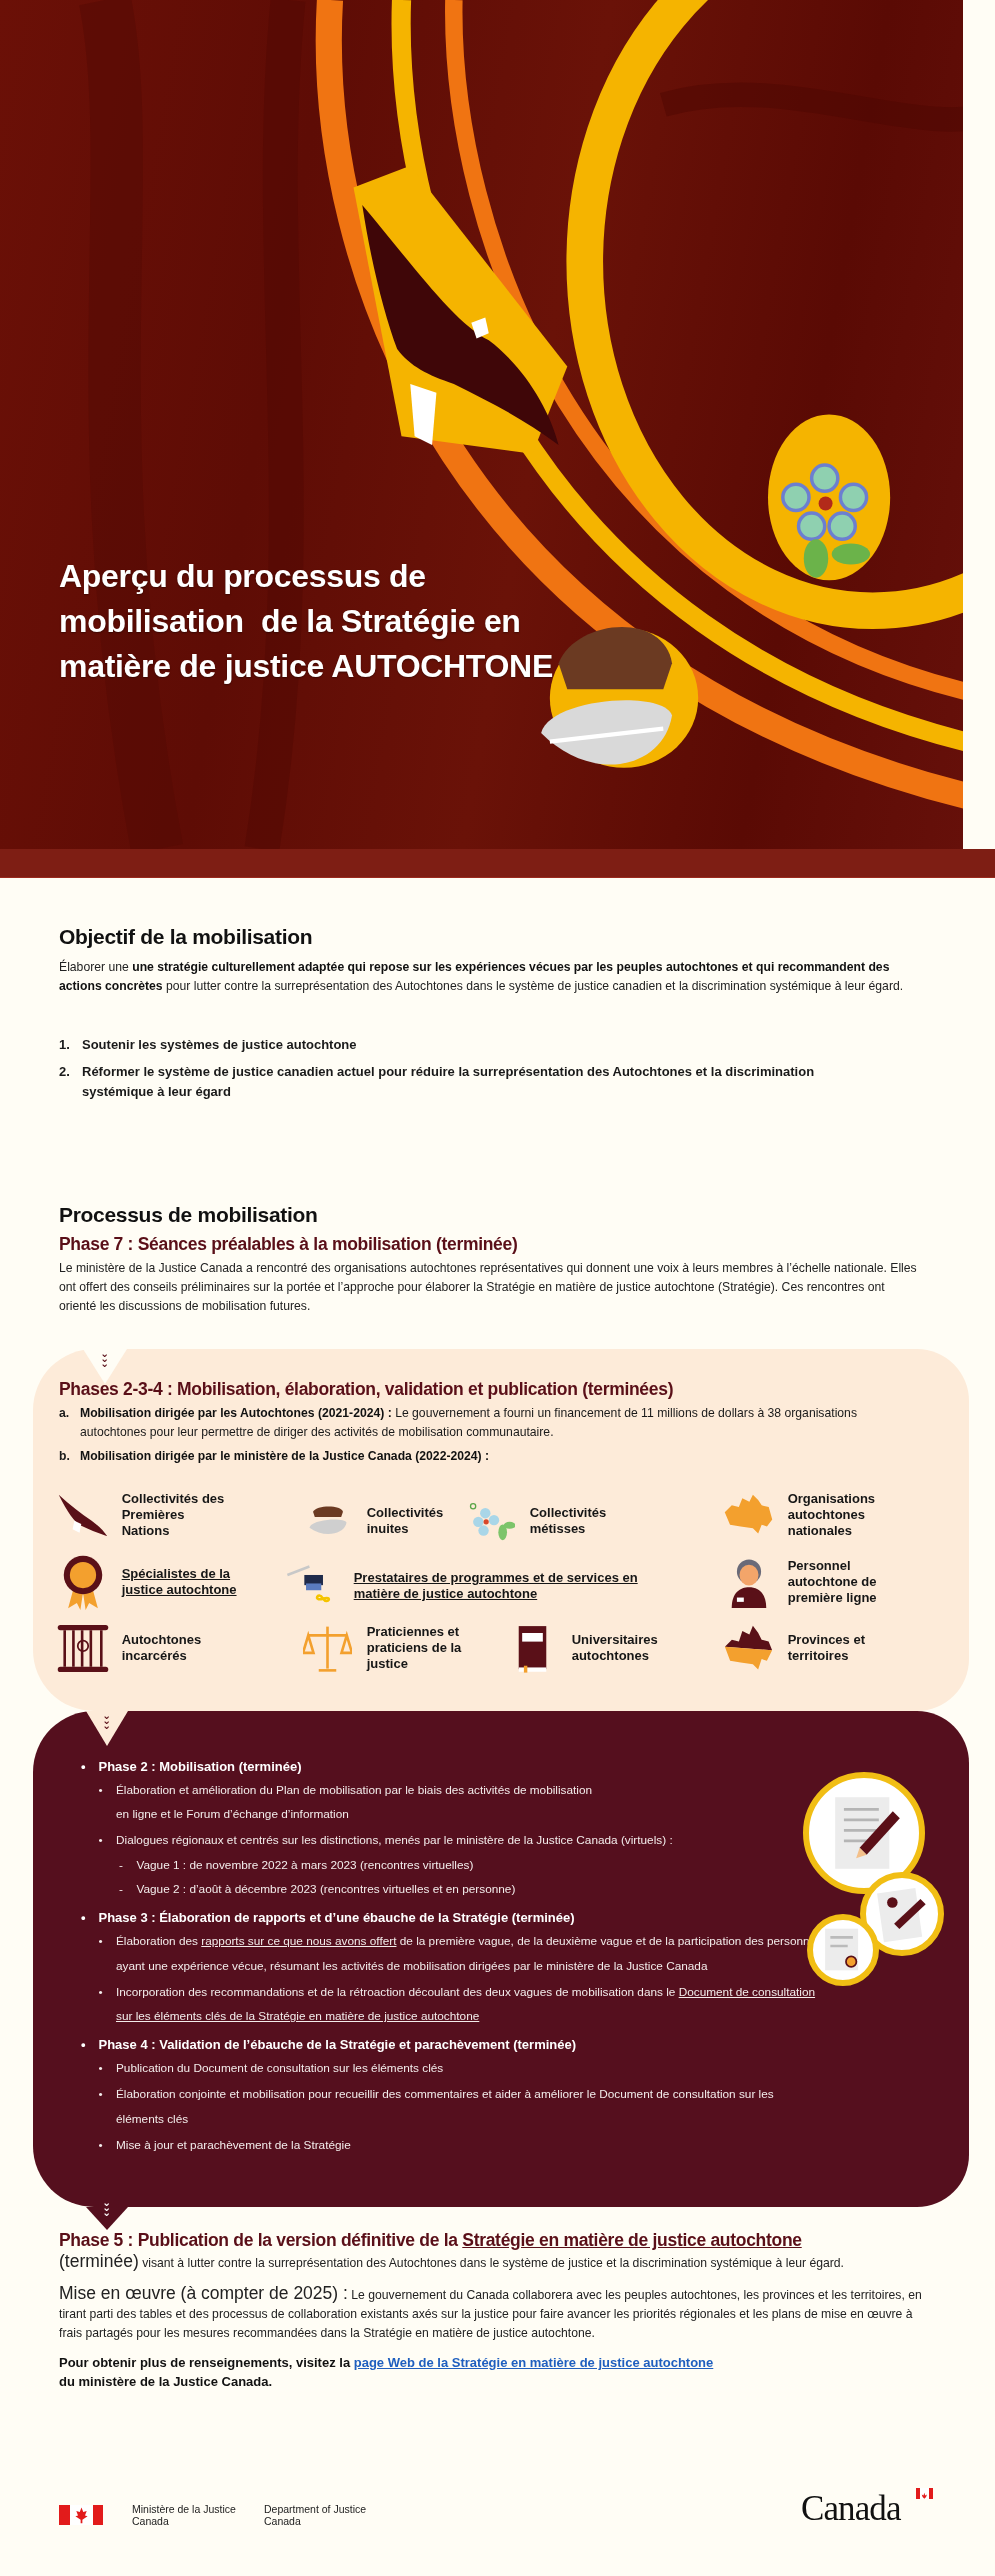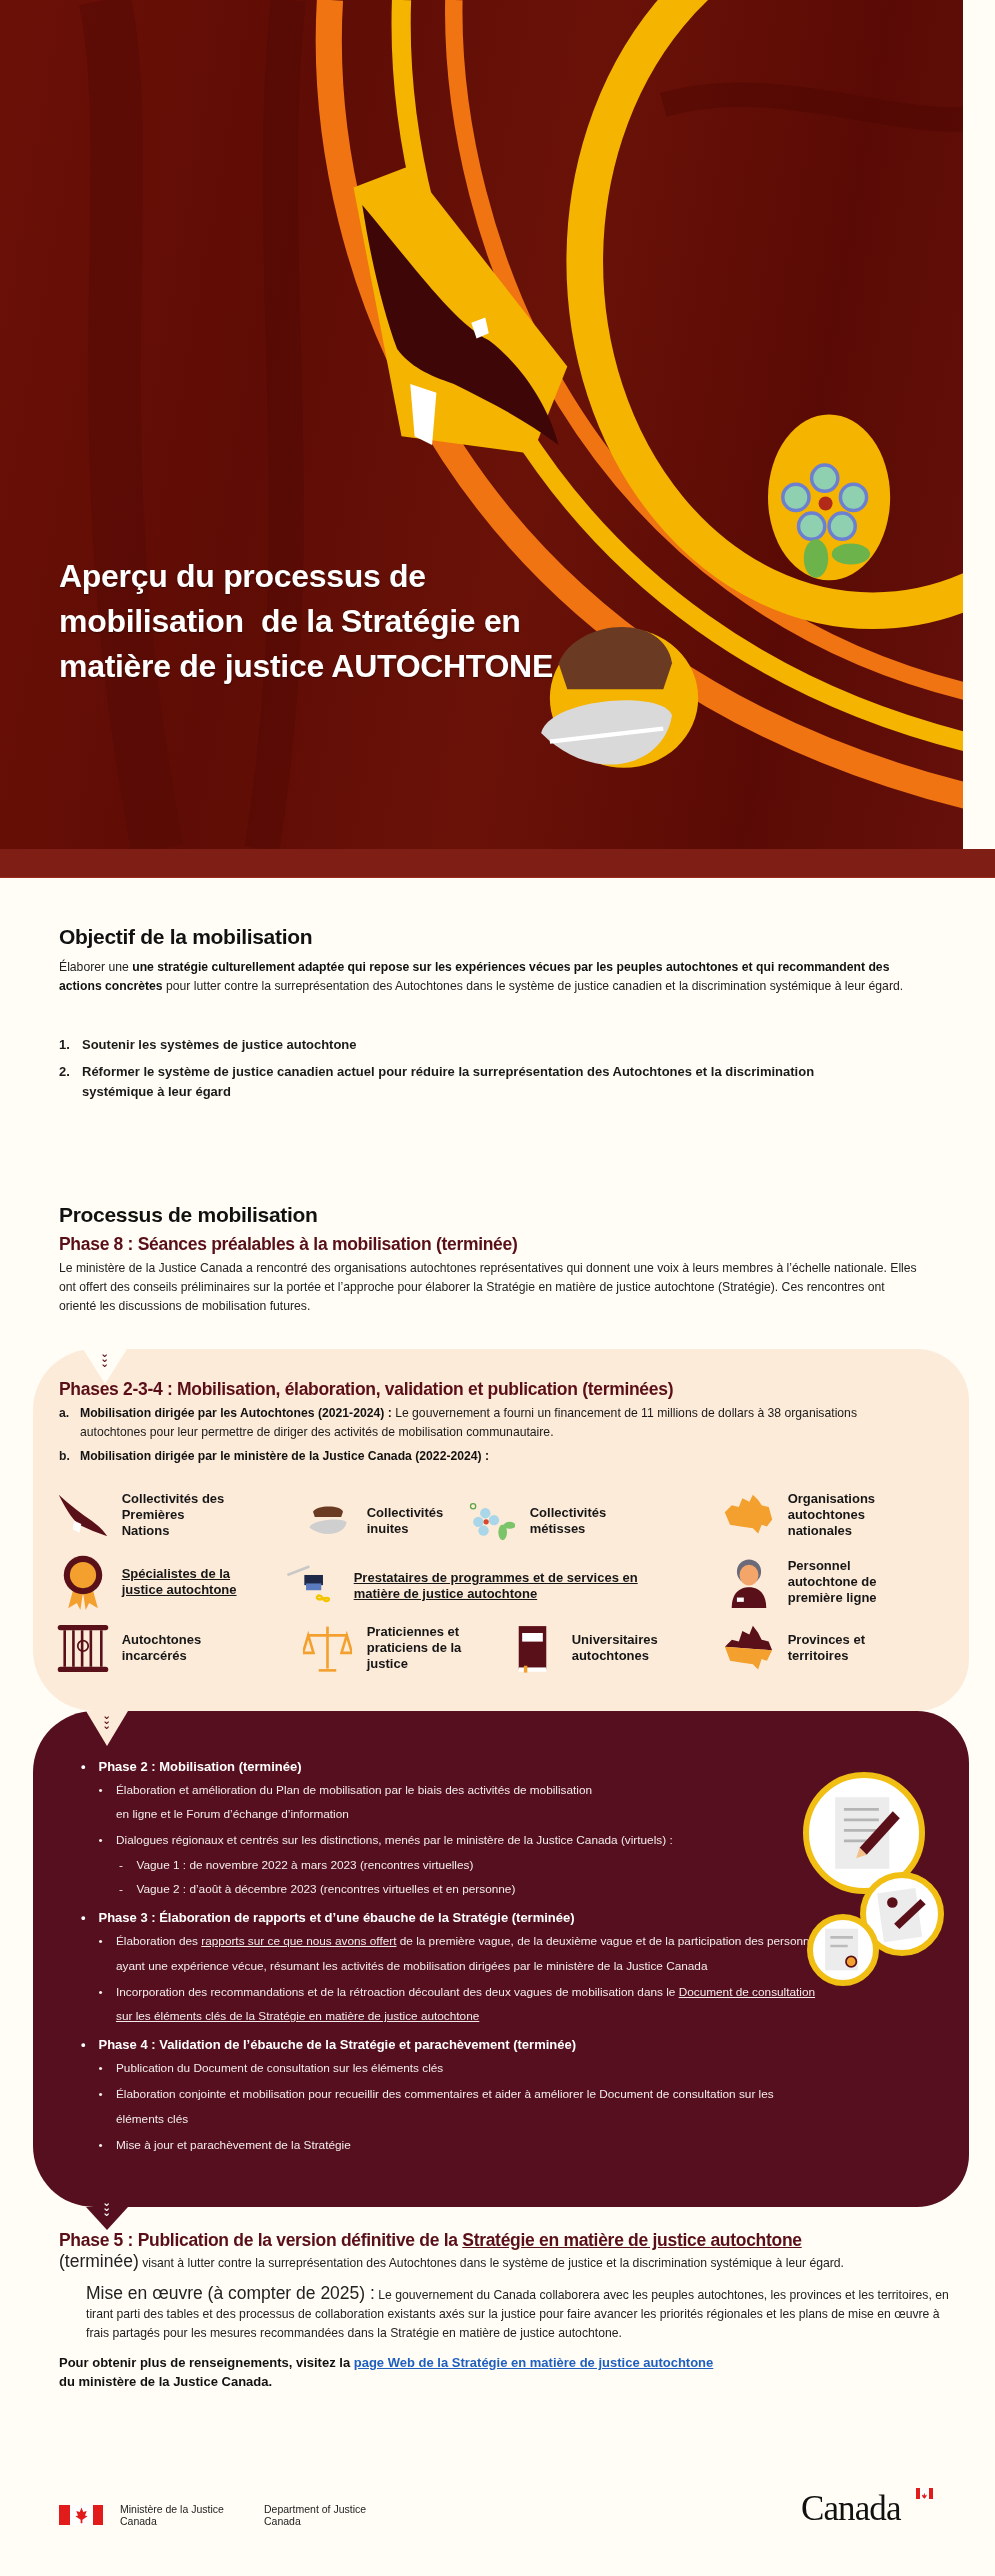"Phase 8 : Séances préalables" h3.phase-title { text: 8 -> 7 }
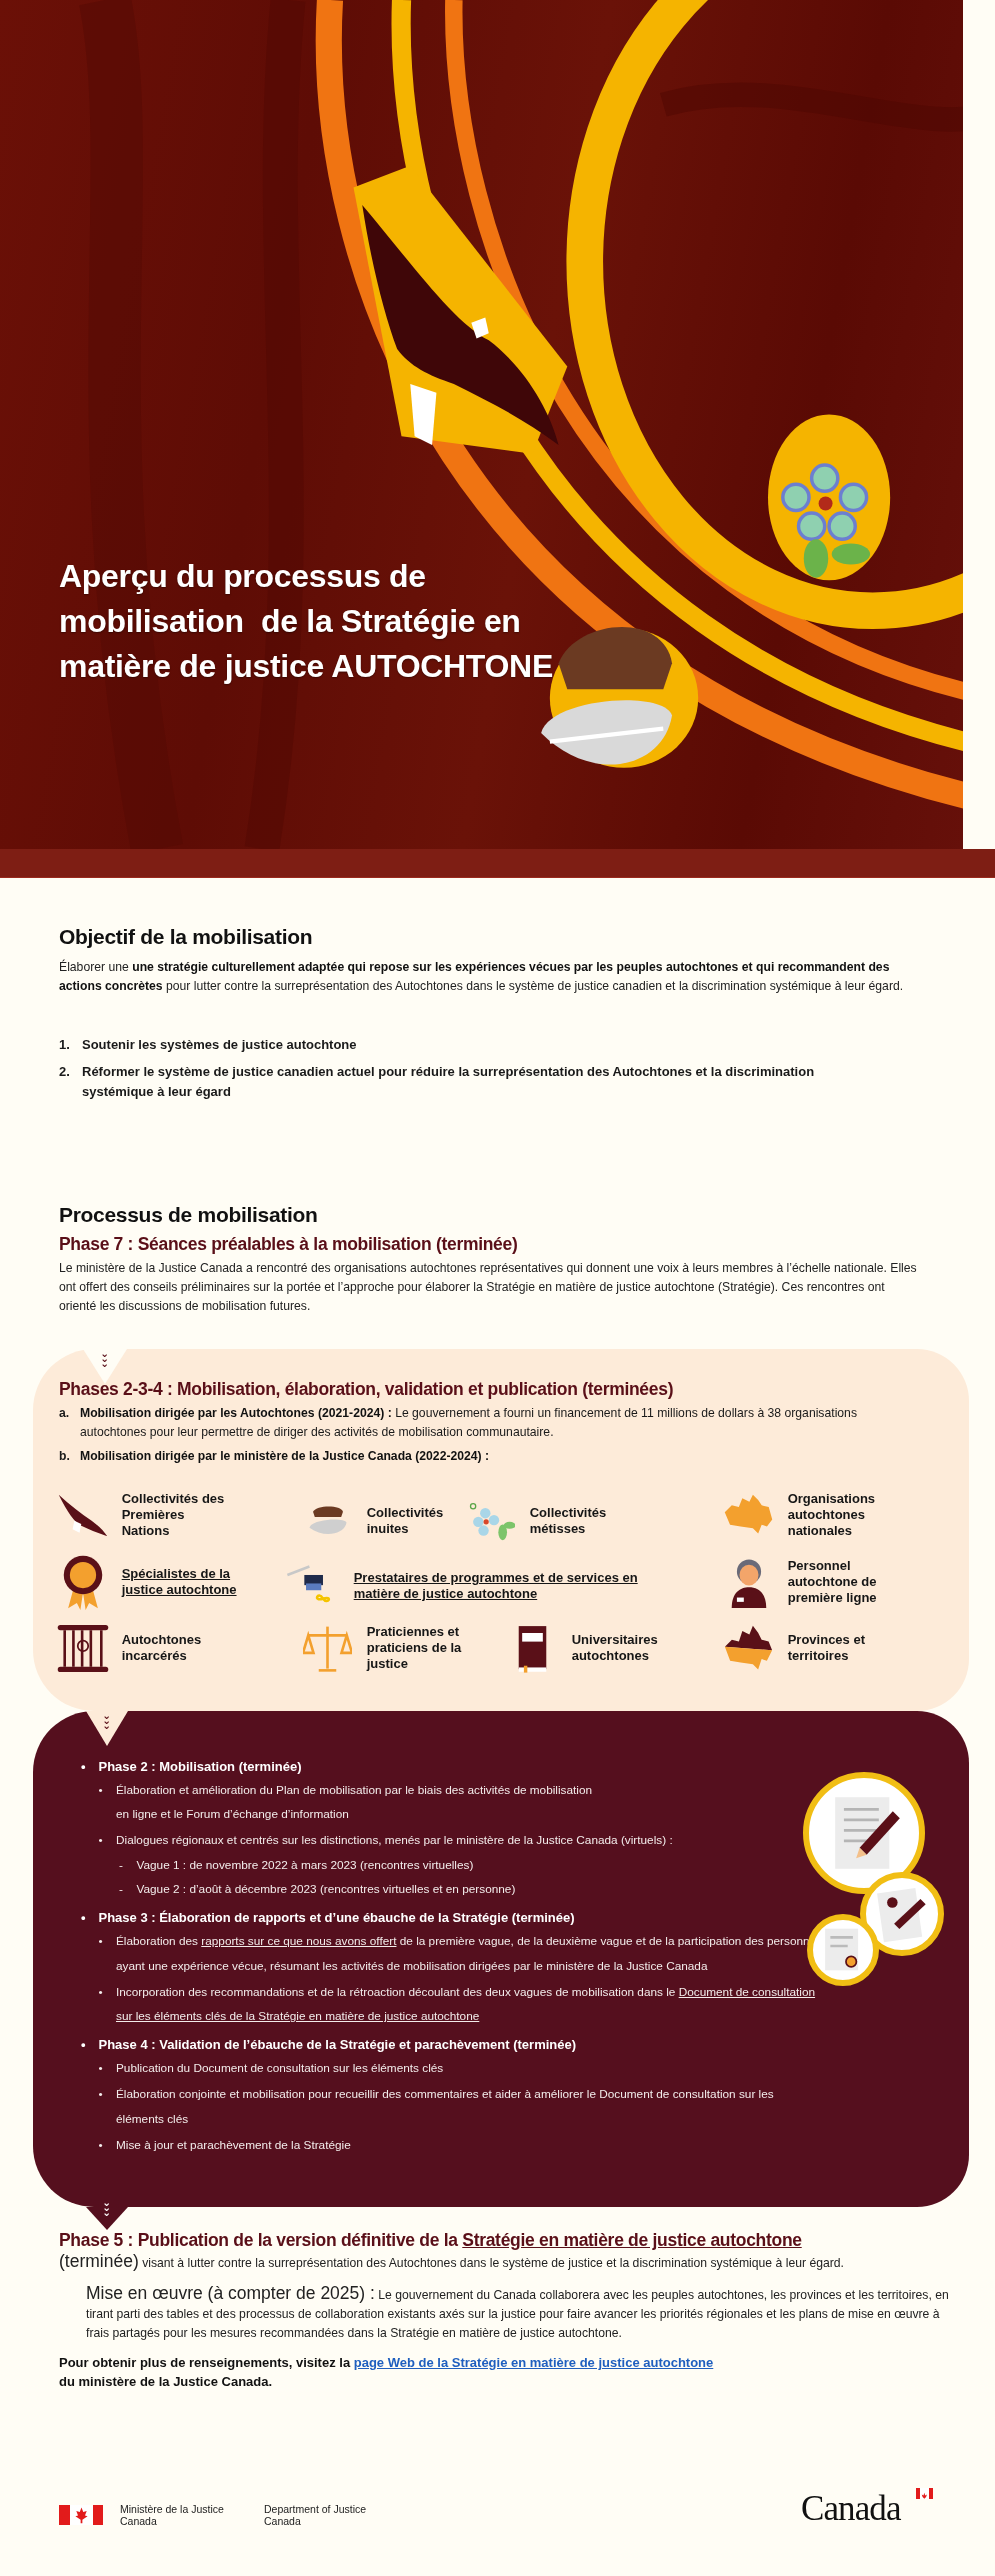"Mise en œuvre (à compter" .maroon { margin-left: 27px -> none }
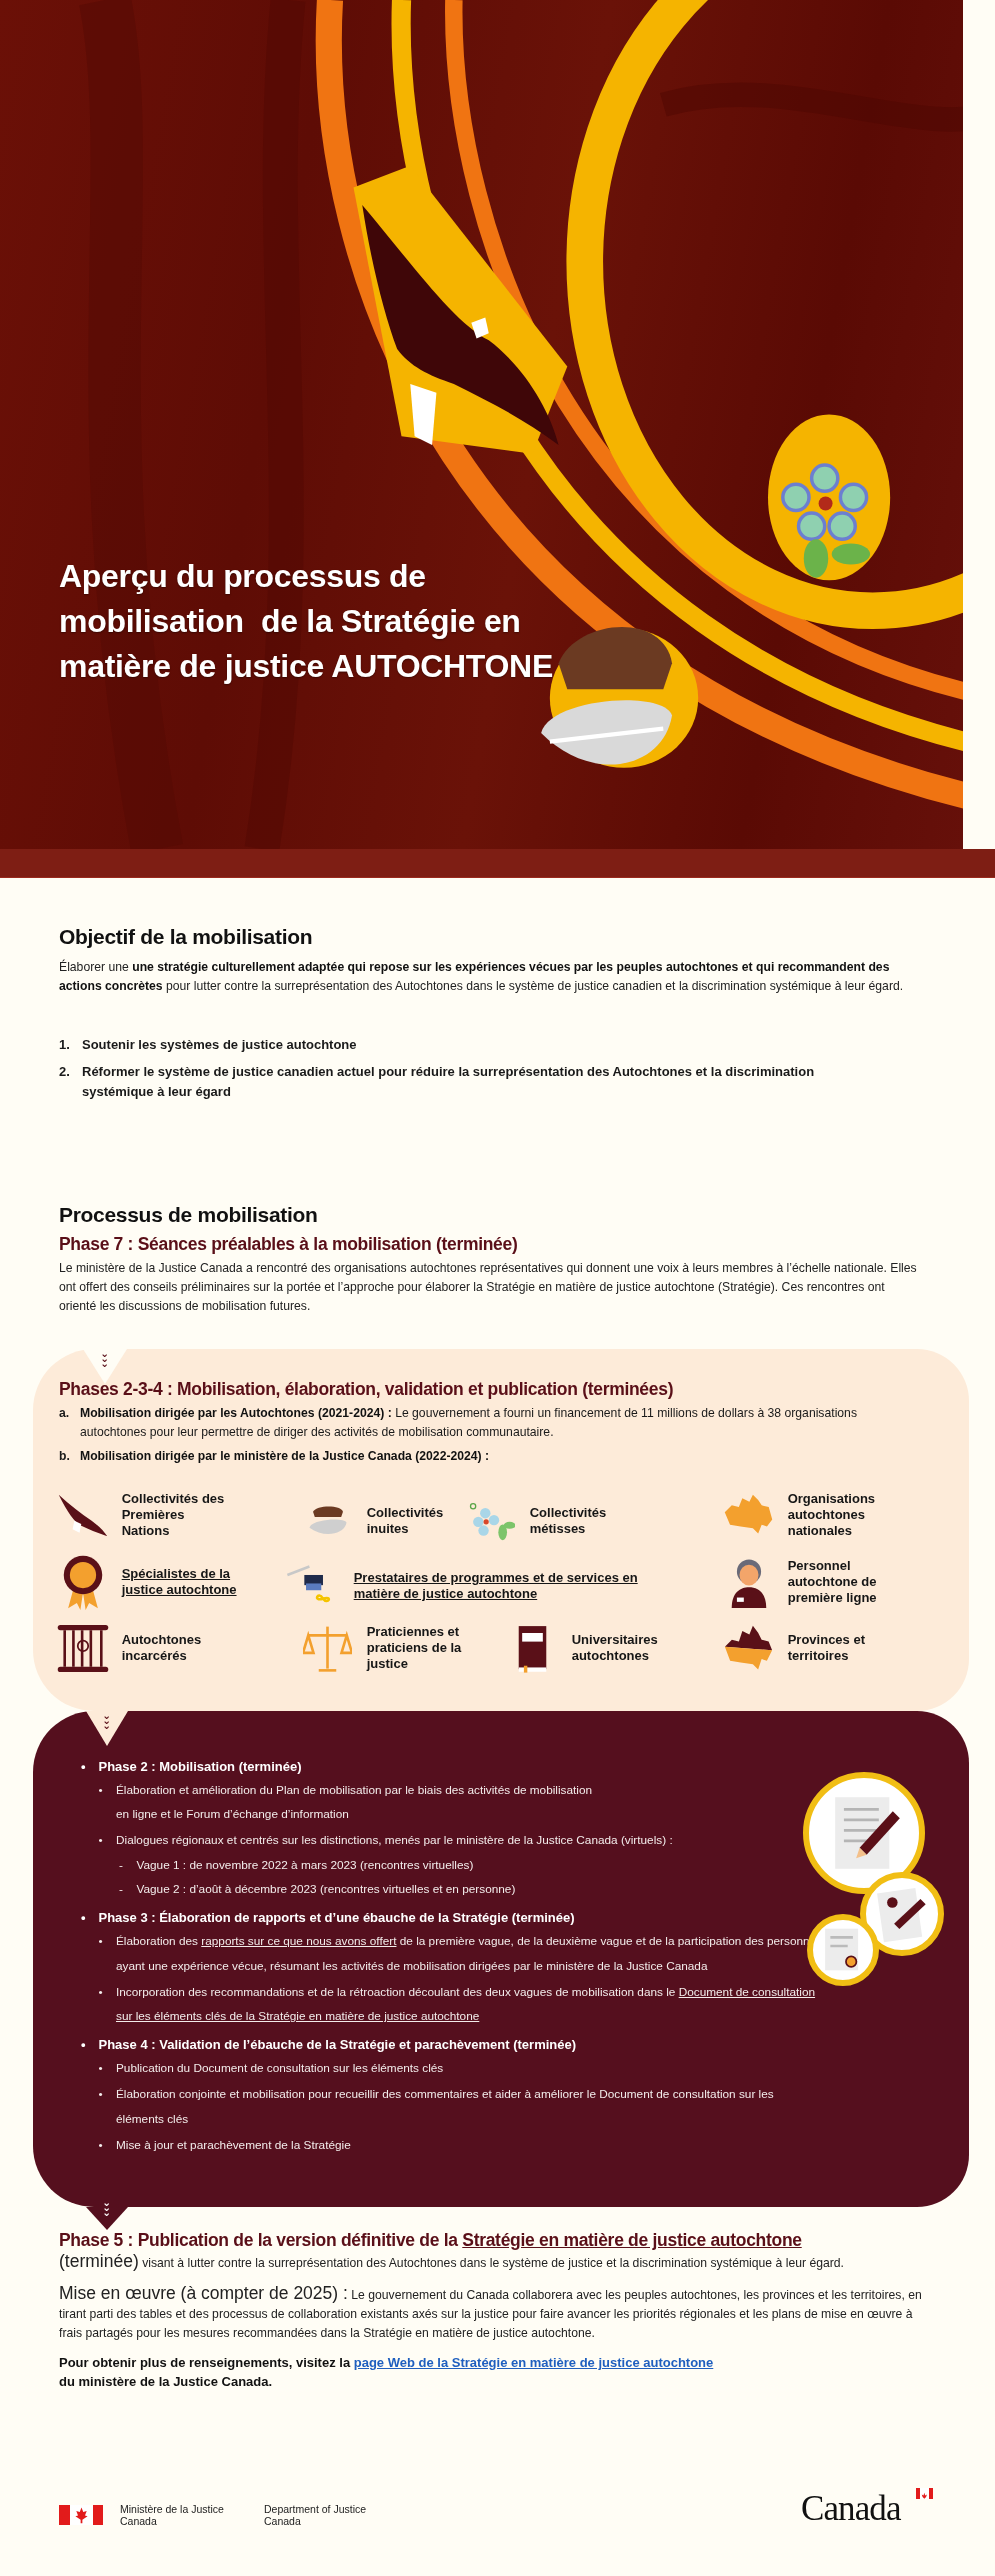"Ministère de la Justice" div.dept { left: 120px -> 132px }
